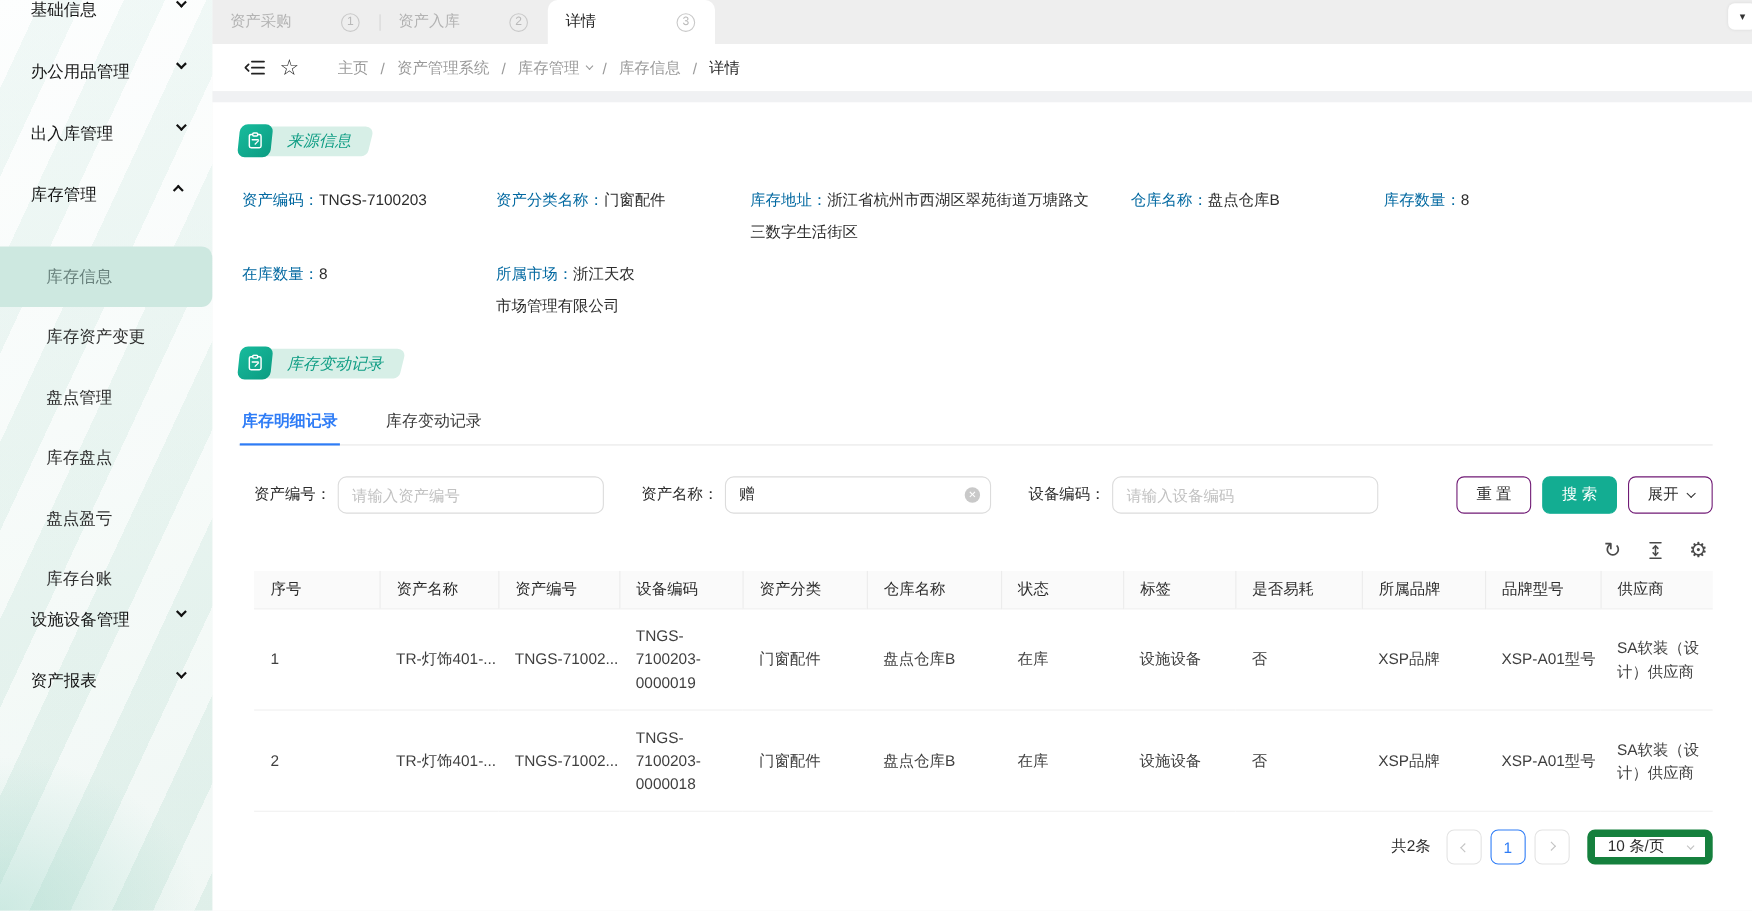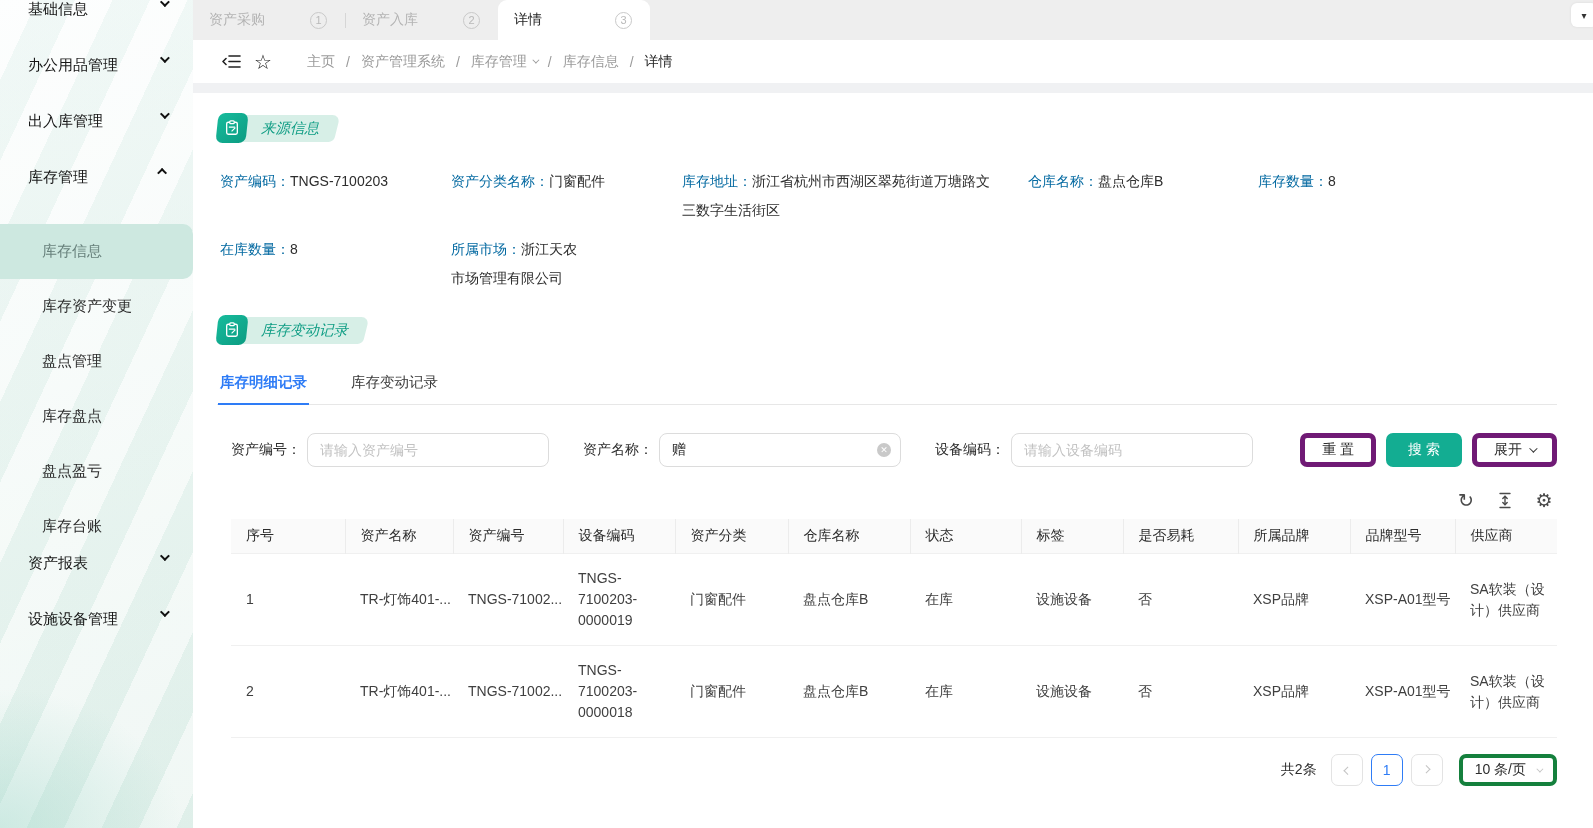"重 置" .btn { border: 5px solid #701a75 -> 1px solid #701a75 }
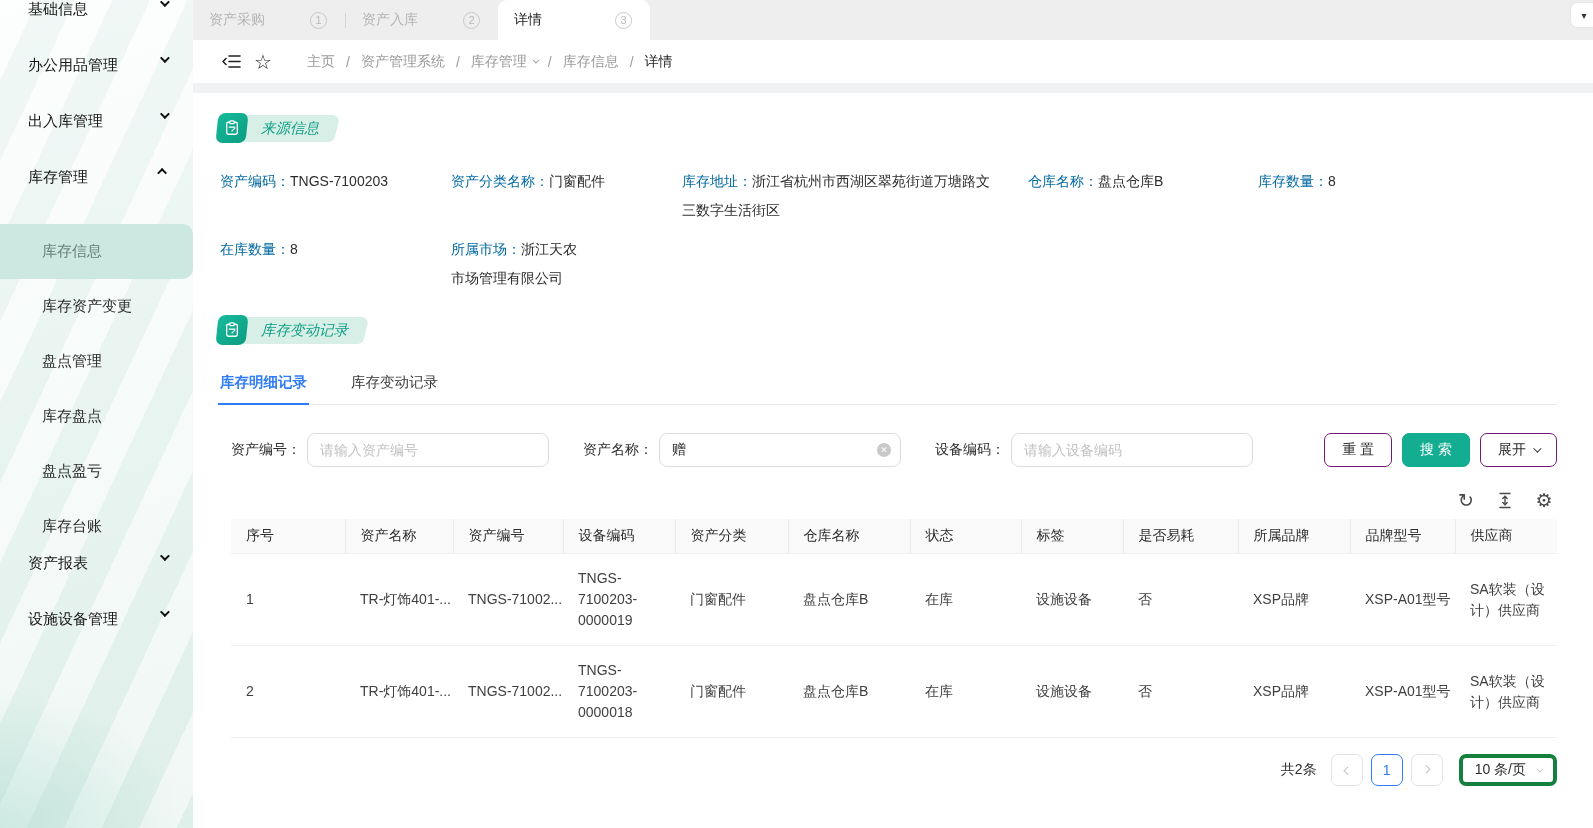"资产报表" div.side-item { order: before "设施设备管理" -> after "设施设备管理" }
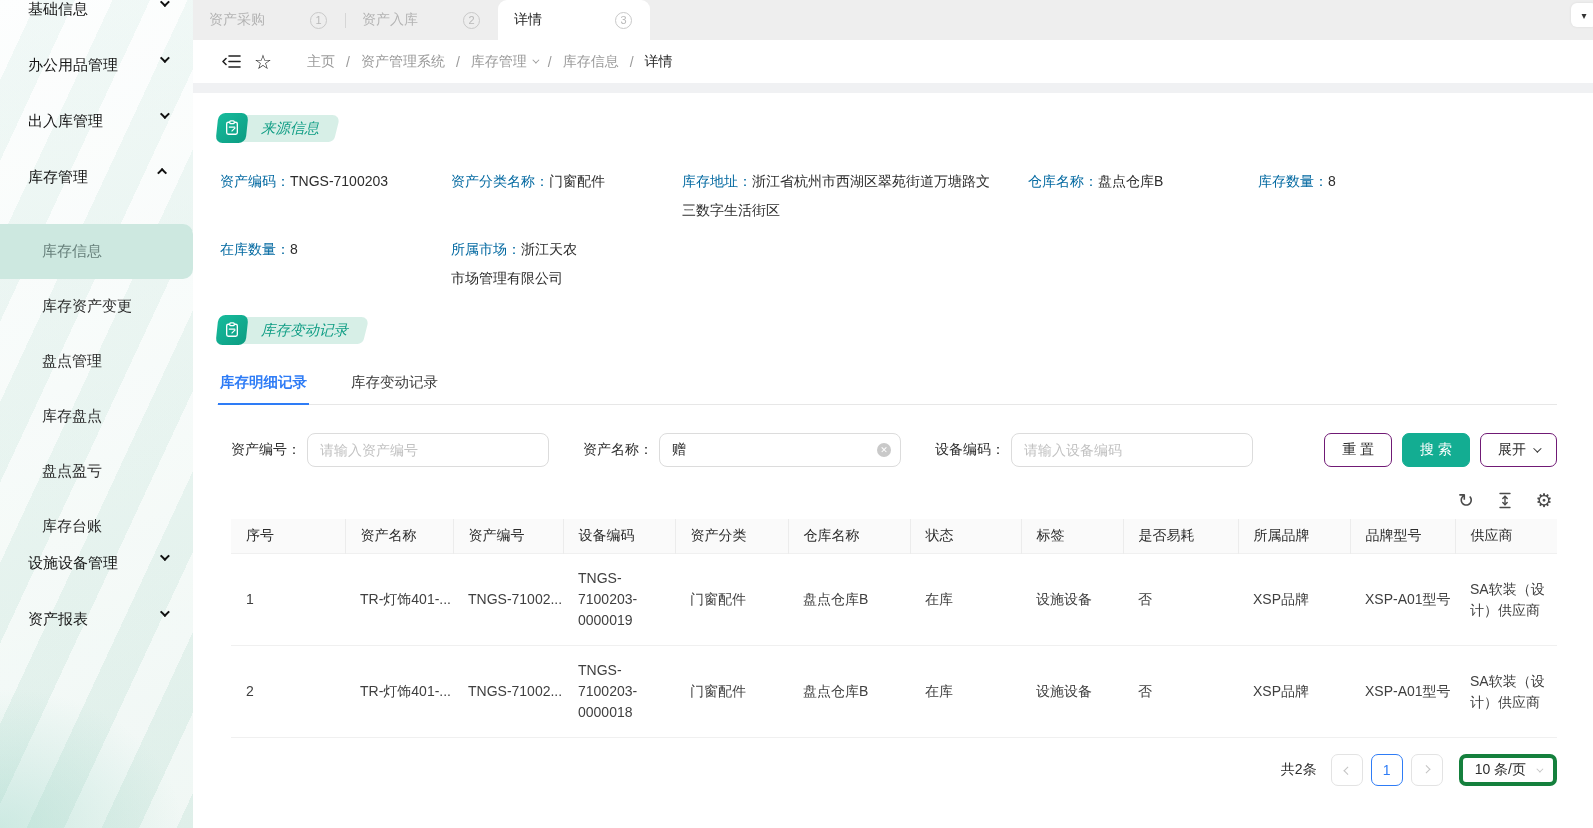"10 条/页" .psize { border: 4px solid #15803d -> 7px solid #15803d; gap: 10px -> 20px }
